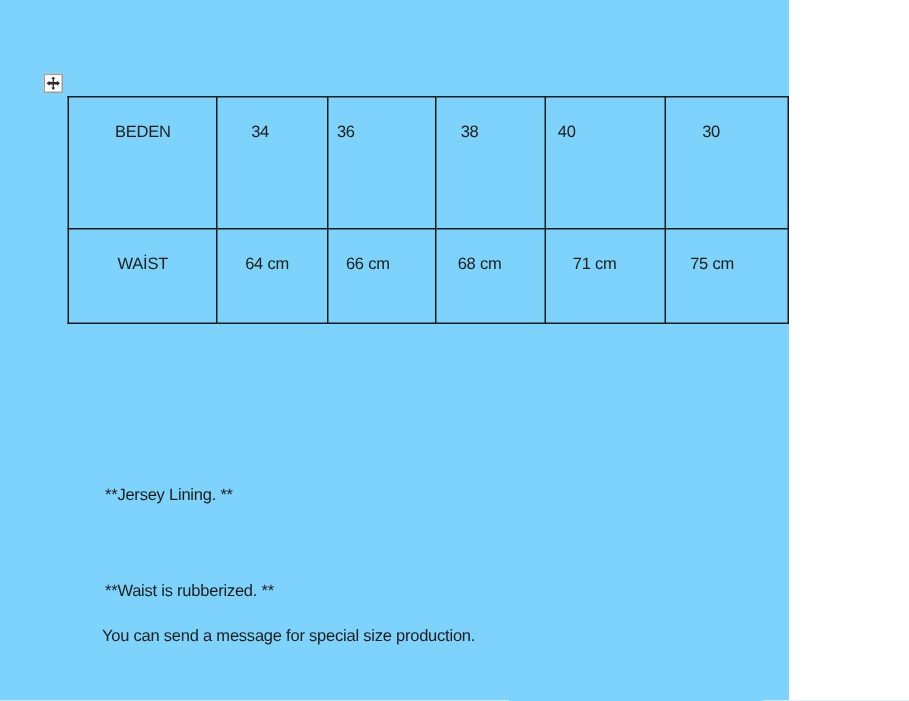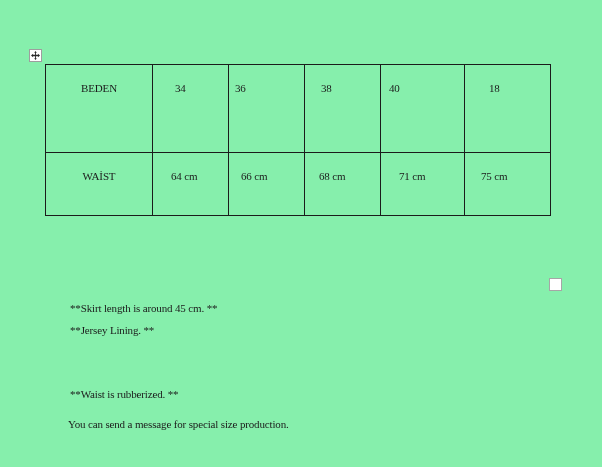"BEDEN" .page { background: #86efac -> #7dd3fc; font-family: Liberation Serif, serif -> Liberation Sans, sans-serif; width: 602px -> 526px }
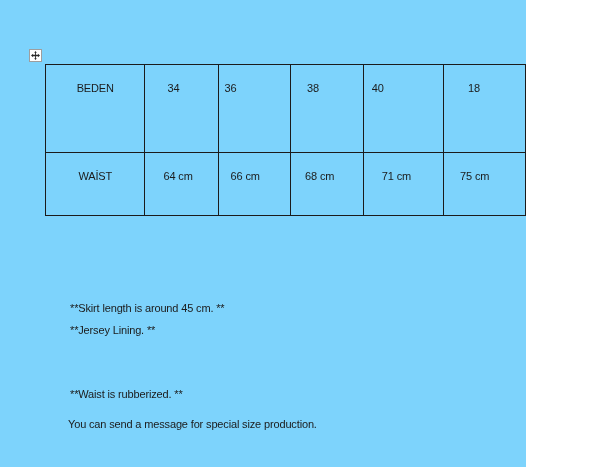"18" td { text: 18 -> 30 }
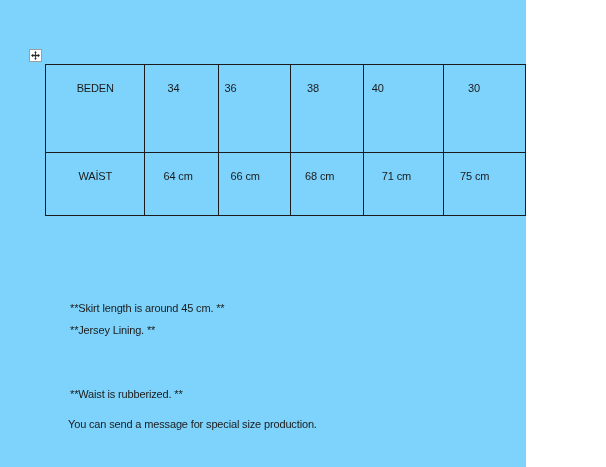"**Skirt length is around 45" div.note { html: <div>**Skirt length is around 45 cm. **</div> -> none }
